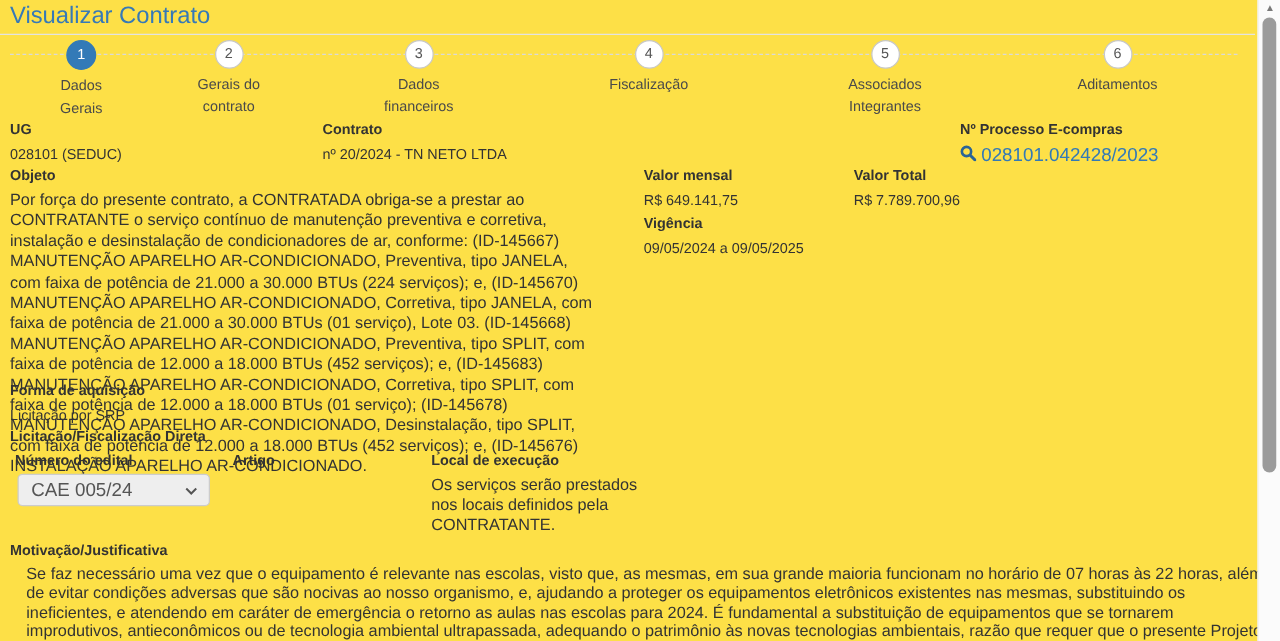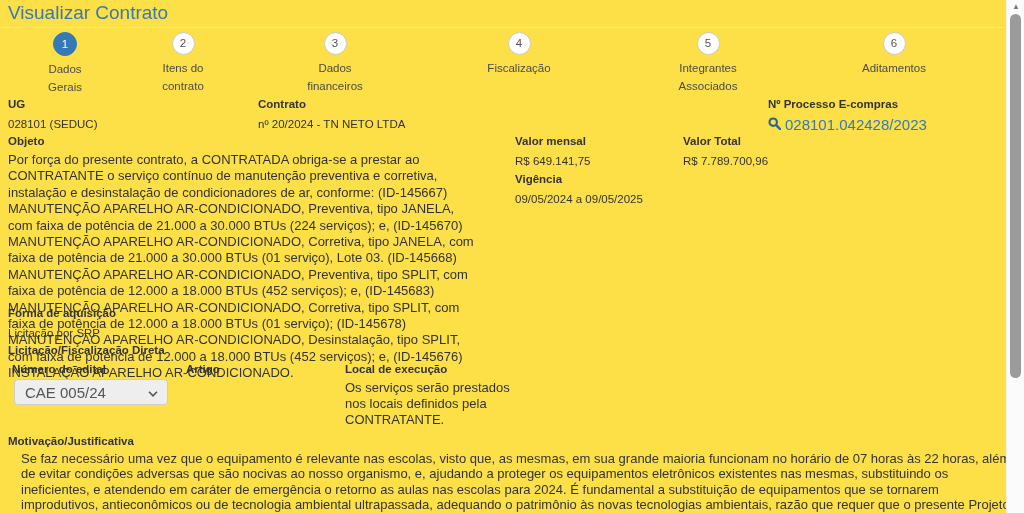"Itens do" div { text: Itens -> Gerais }
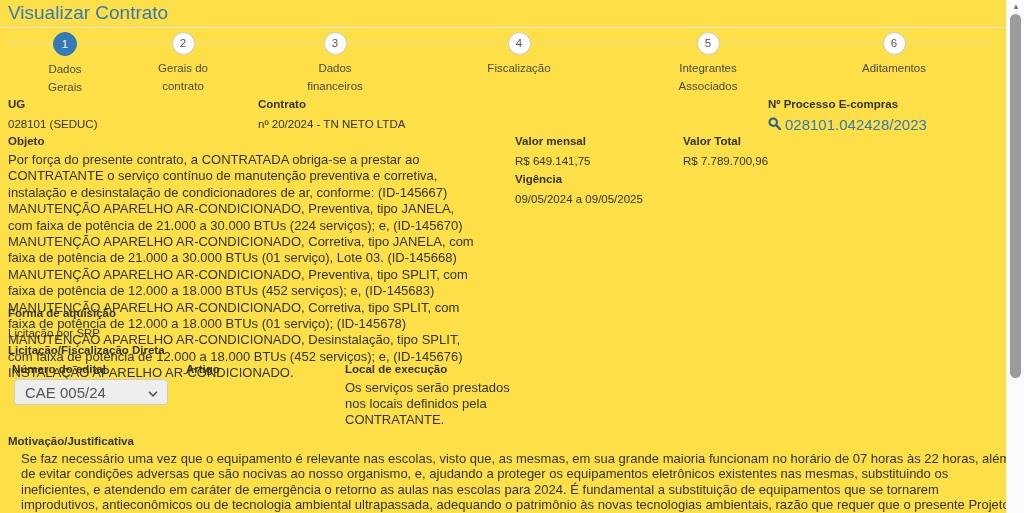"Integrantes" div { order: before "Associados" -> after "Associados" }
